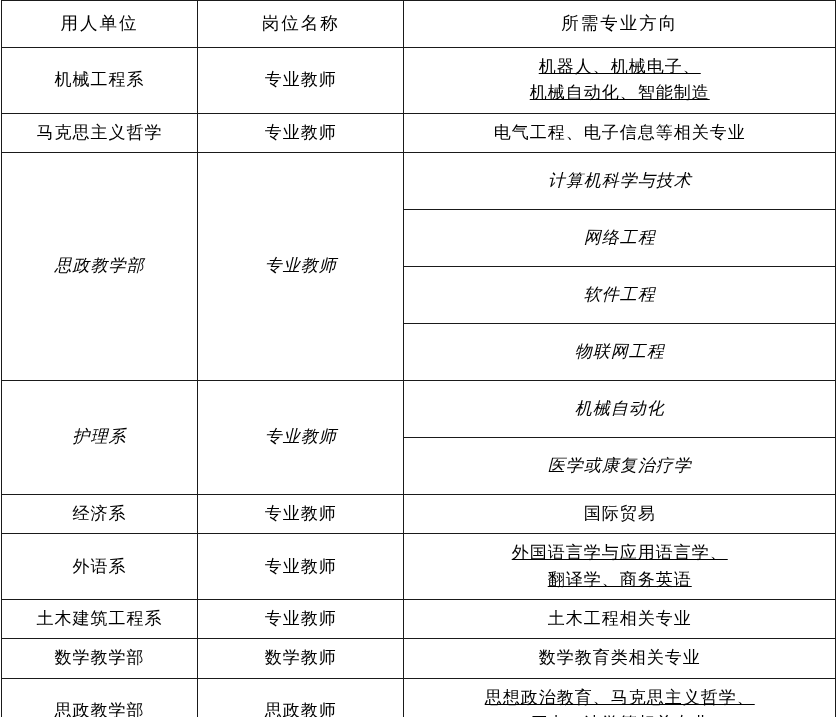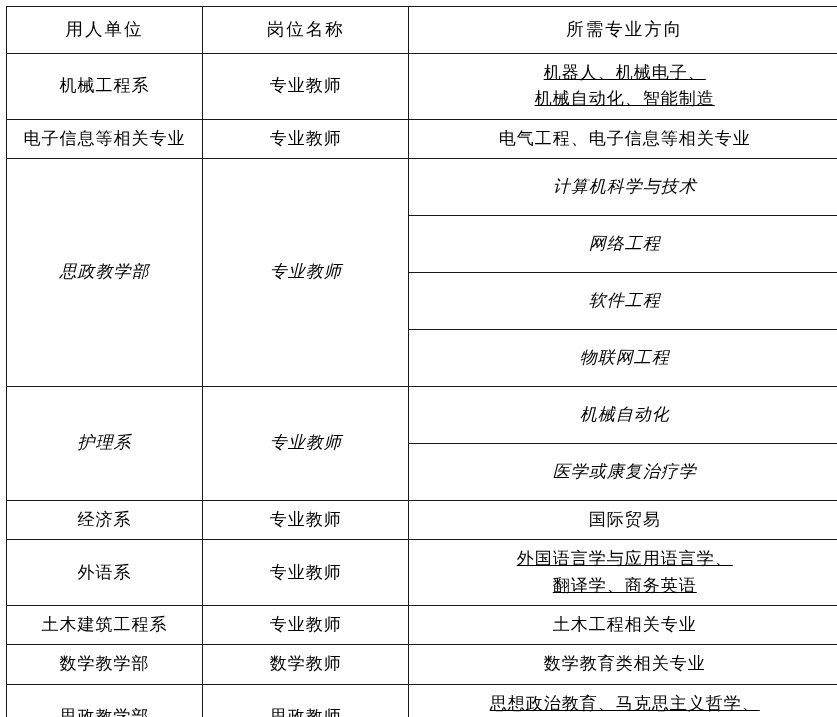"用人单位" .sheet { padding: 6px -> 0 }
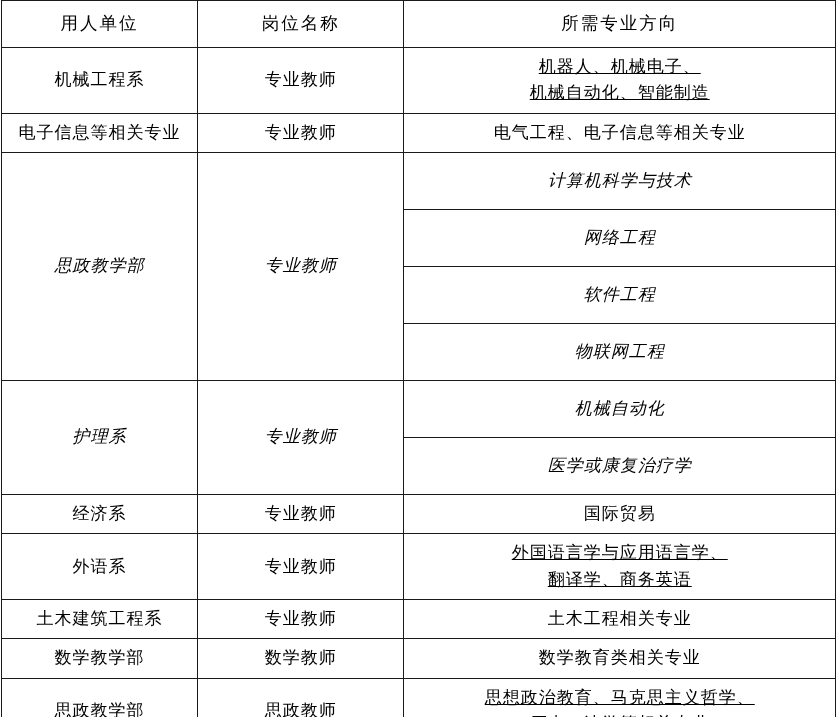"电子信息等相关专业" td.nowrapcell { text: 电子信息等相关专业 -> 马克思主义哲学 }
